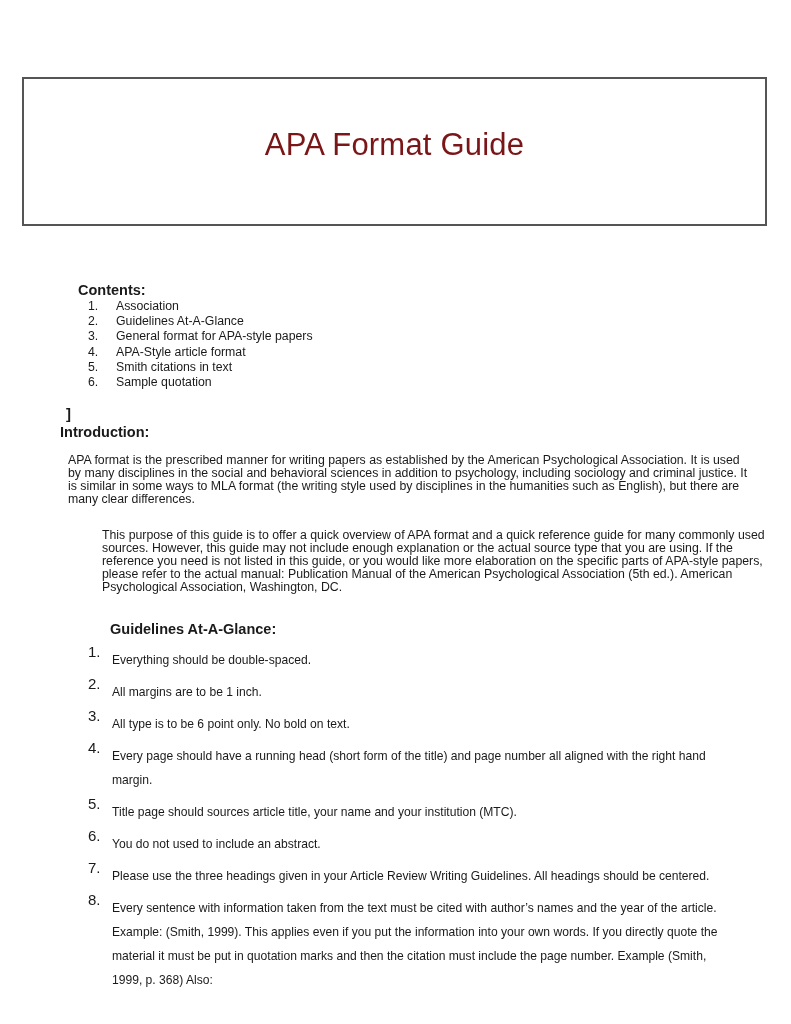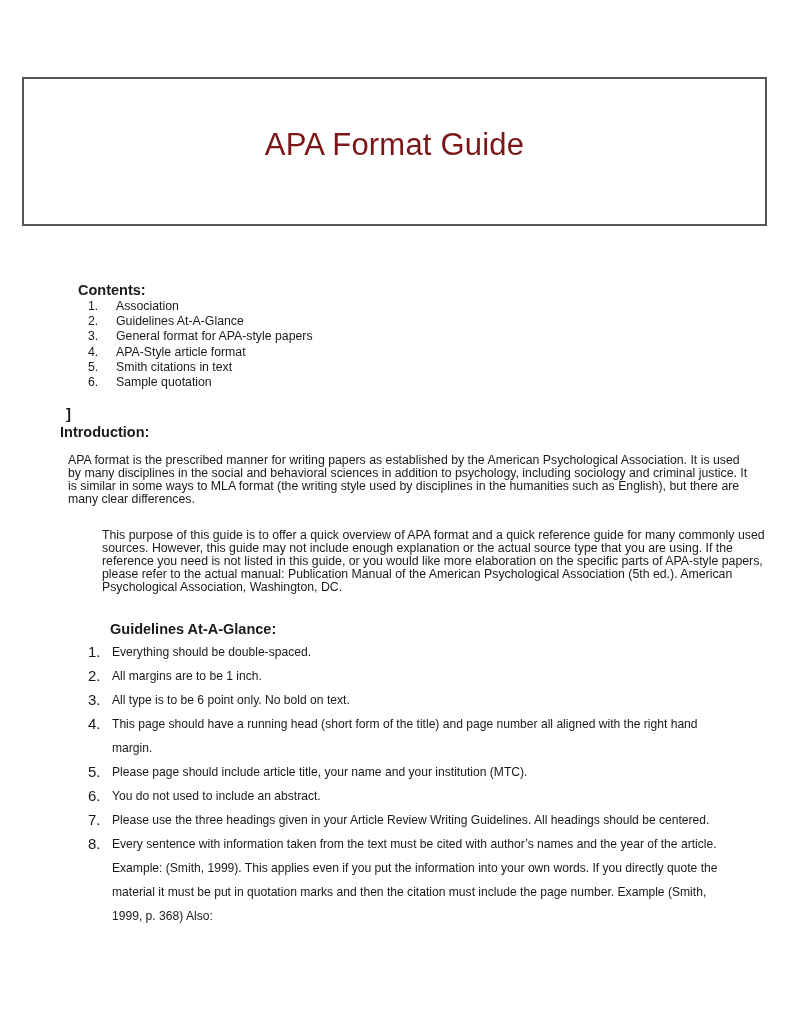"Everything should be double-spaced." .gtext { margin-top: none -> 8px }
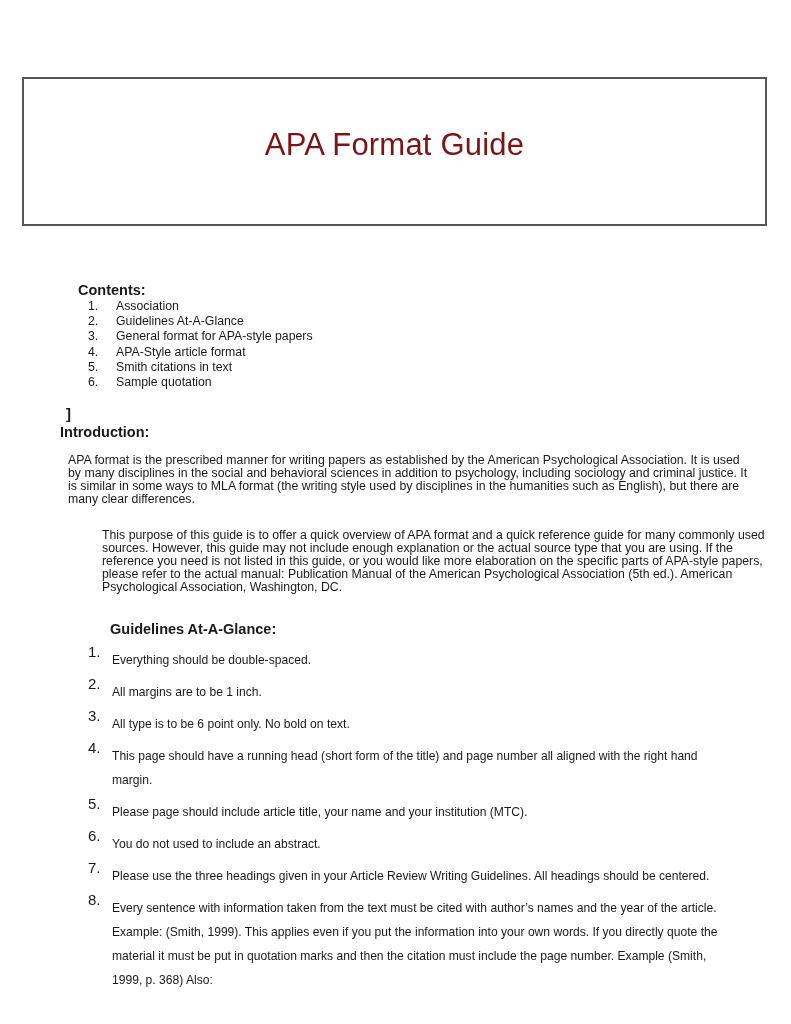"This page should have a" span.gtext { text: This -> Every }
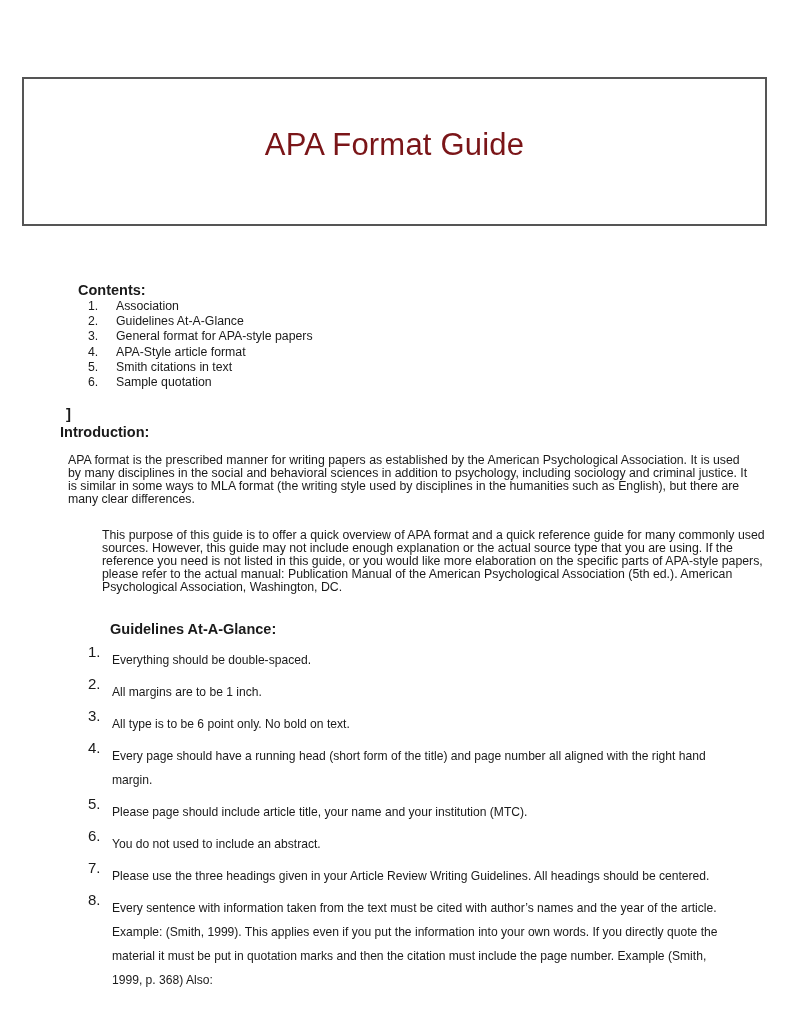"Please page should include article" span.gtext { text: Please page should include -> Title page should sources }
